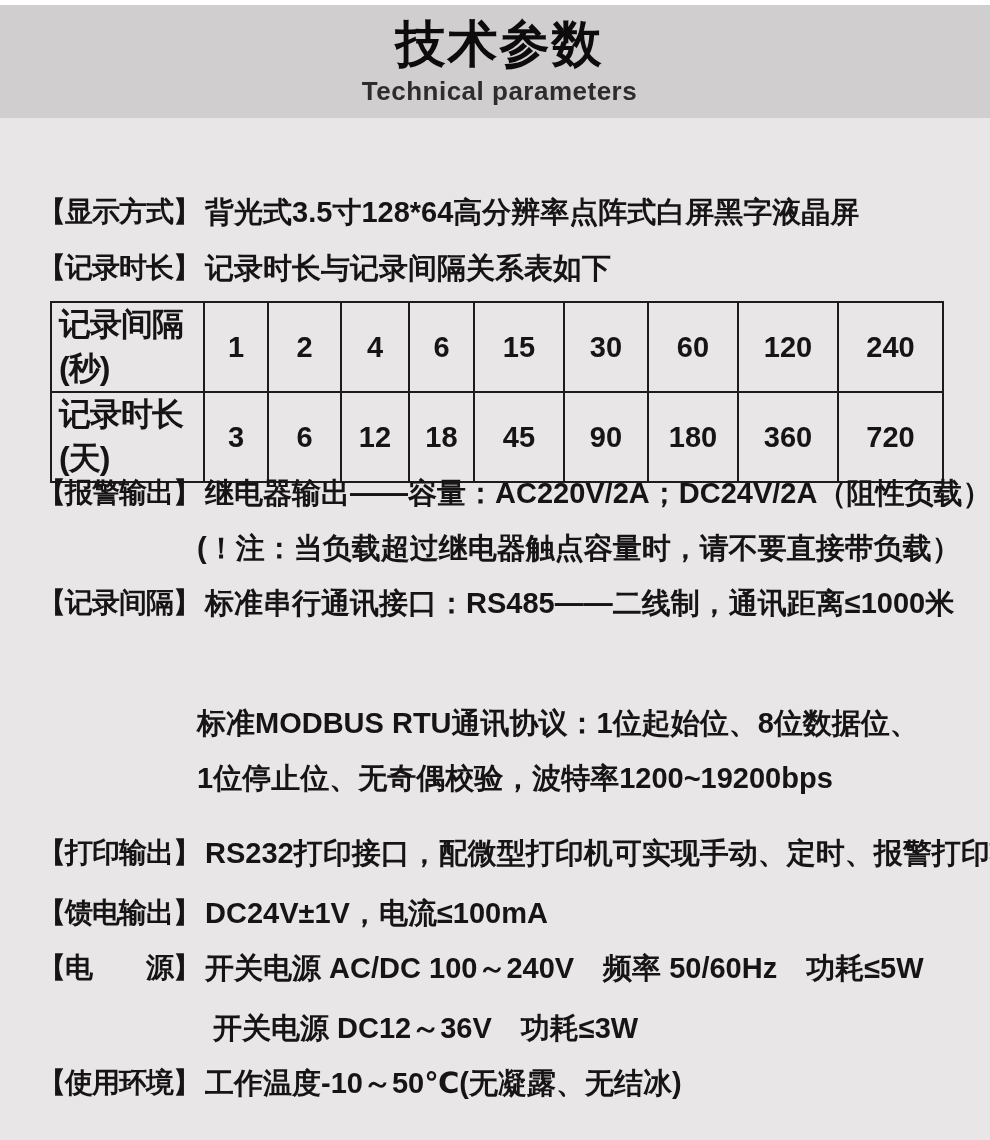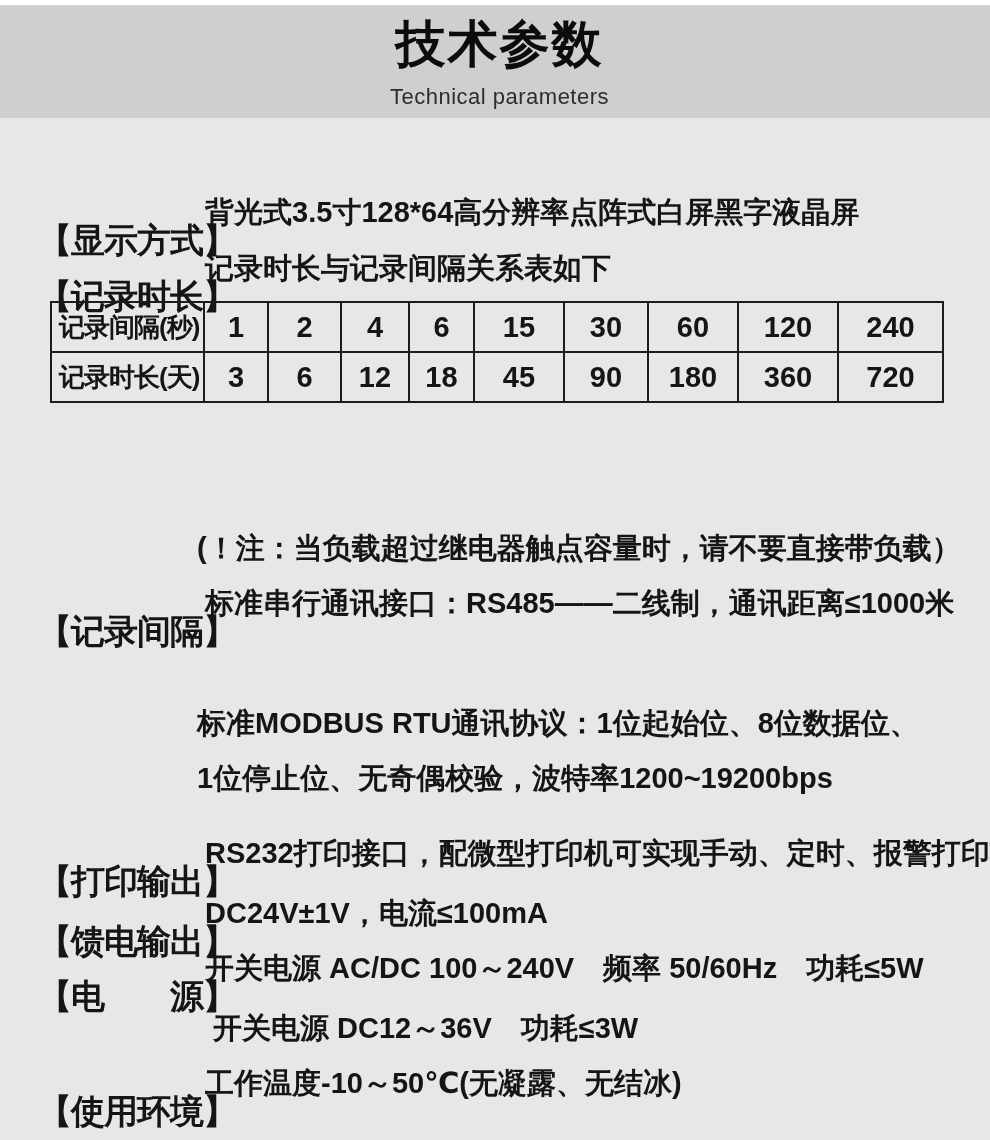"Technical parameters" .page-subtitle { font-size: 22px -> 26px; font-weight: 400 -> 700; margin-top: 15px -> 9px }
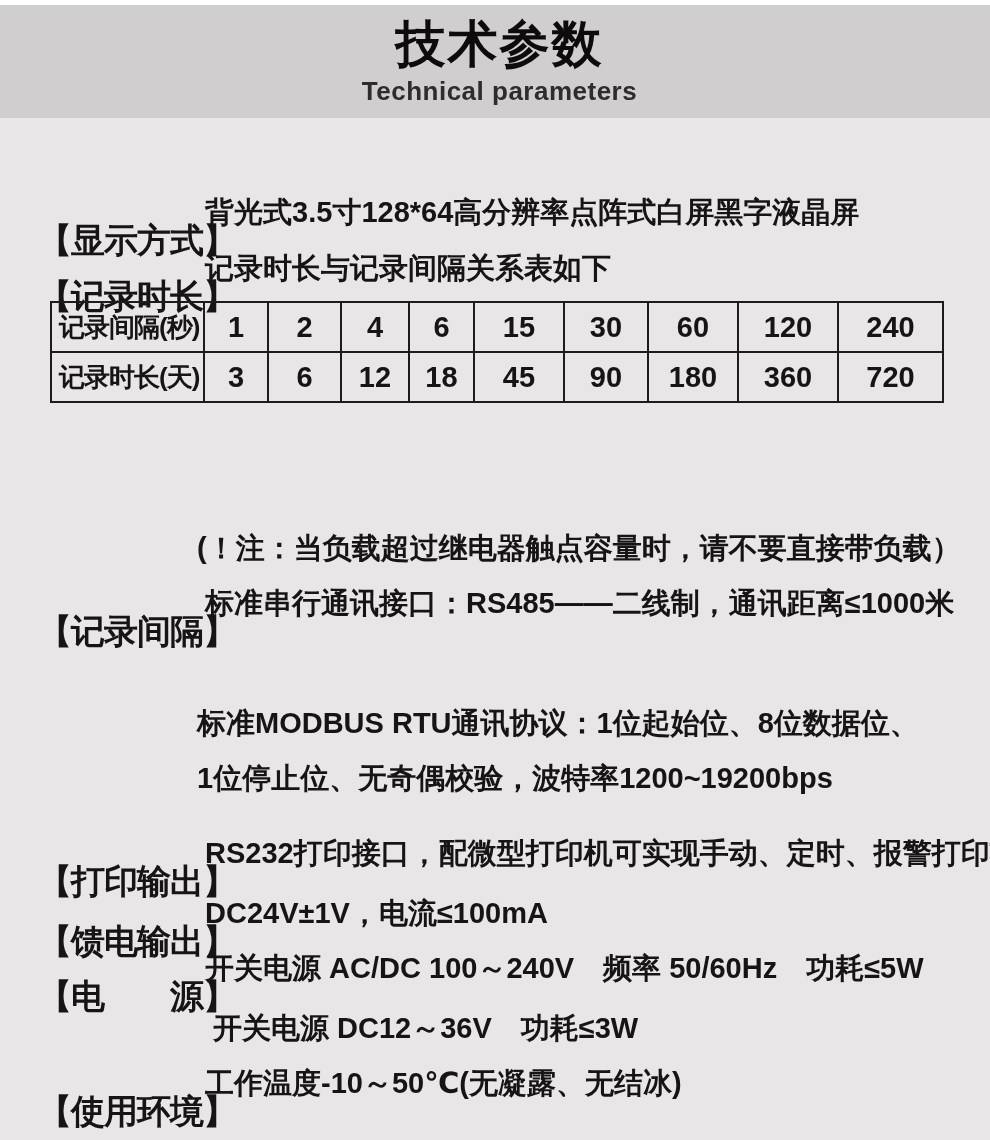"【显示方式】" .spec-label { font-size: 34px -> 28px; margin-top: 28px -> none }
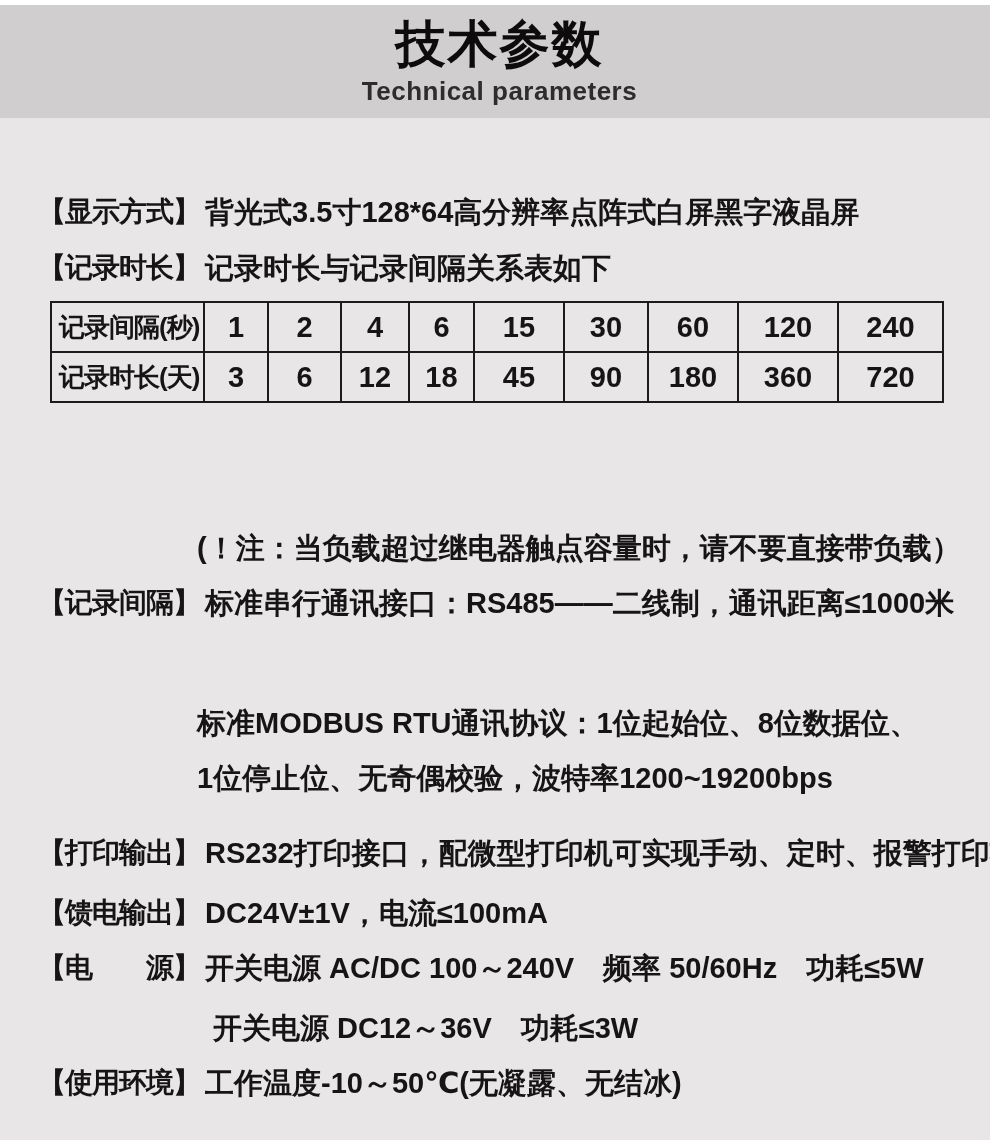"记录间隔(秒)" .record-table td.row-header { font-size: 26px -> 32px }
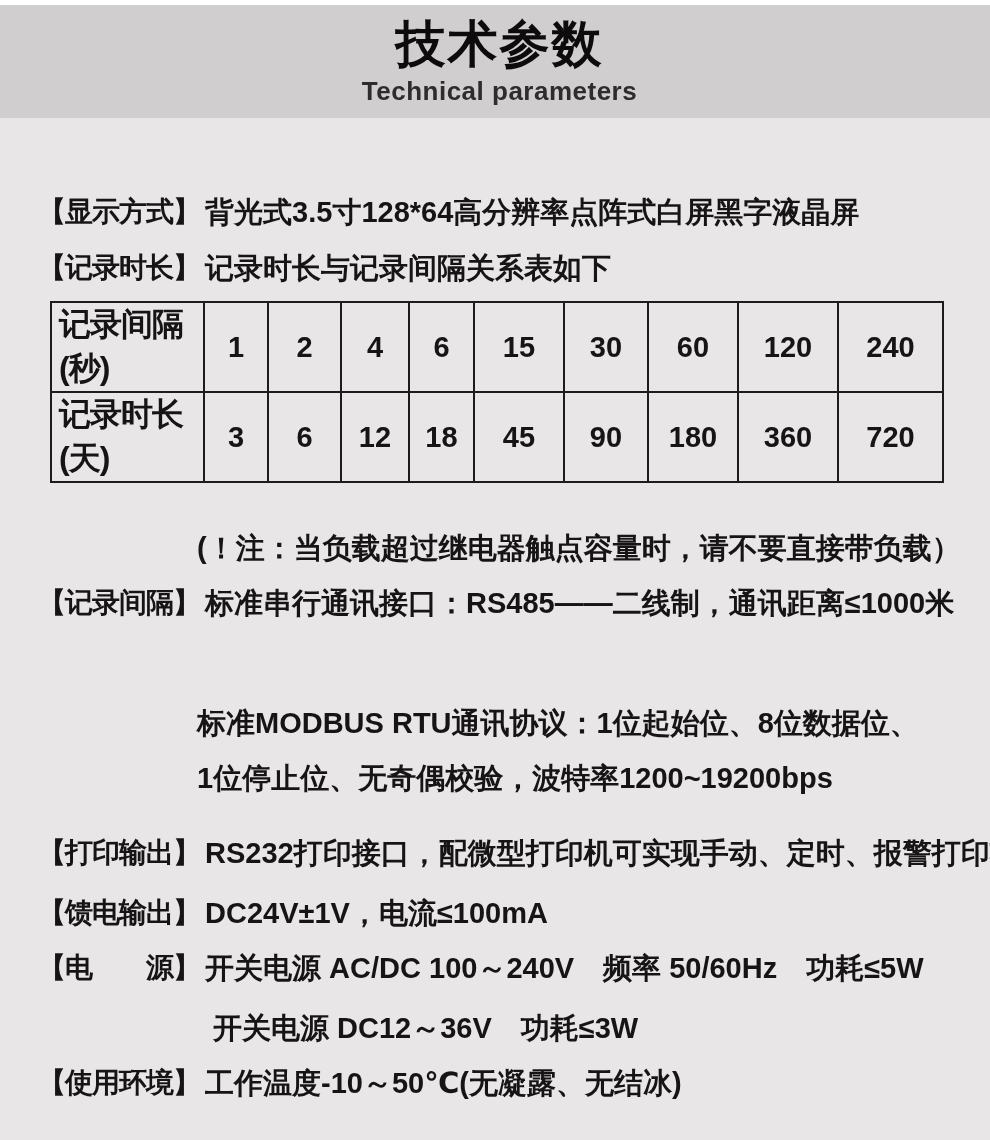"【报警输出】" div.spec-row { html: none -> <div> <span>【报警输出】</span> <span>继电器输出——容量：AC220V/2A；DC24V/2A（阻性负载）</span> </div> }
